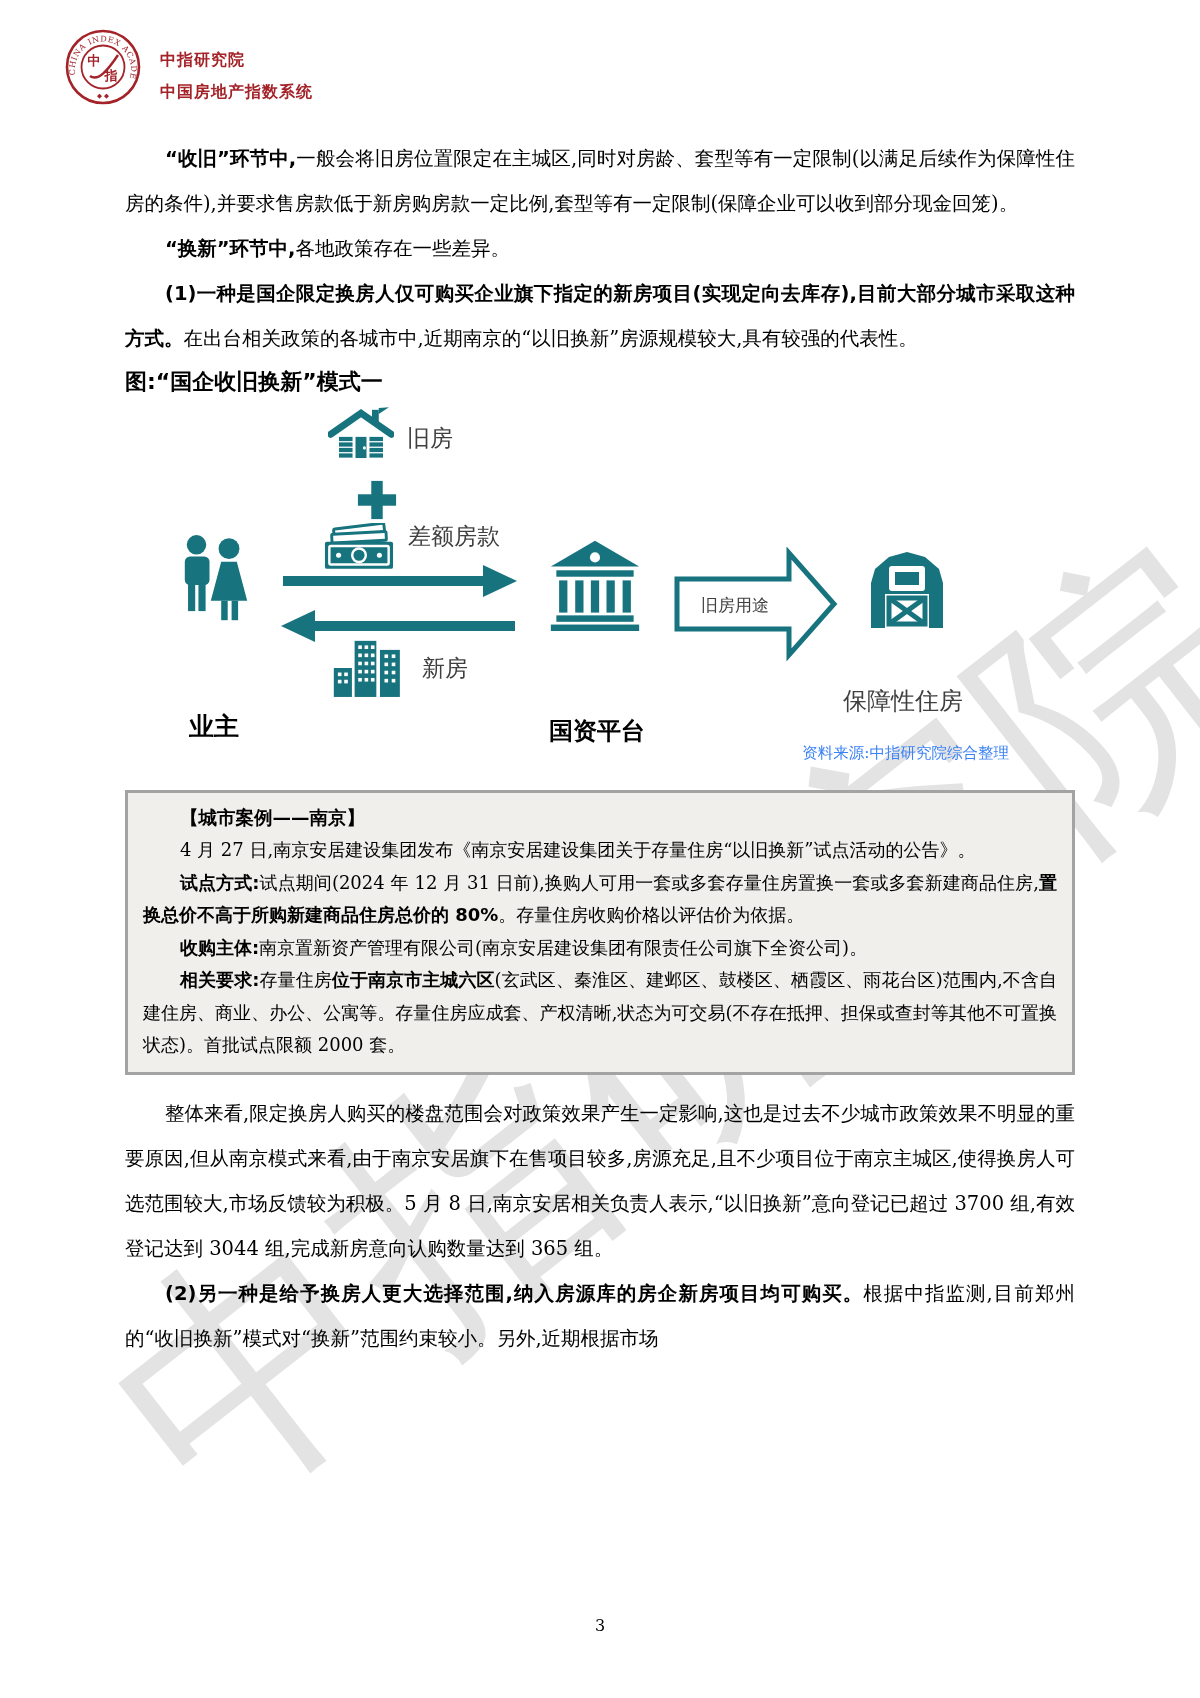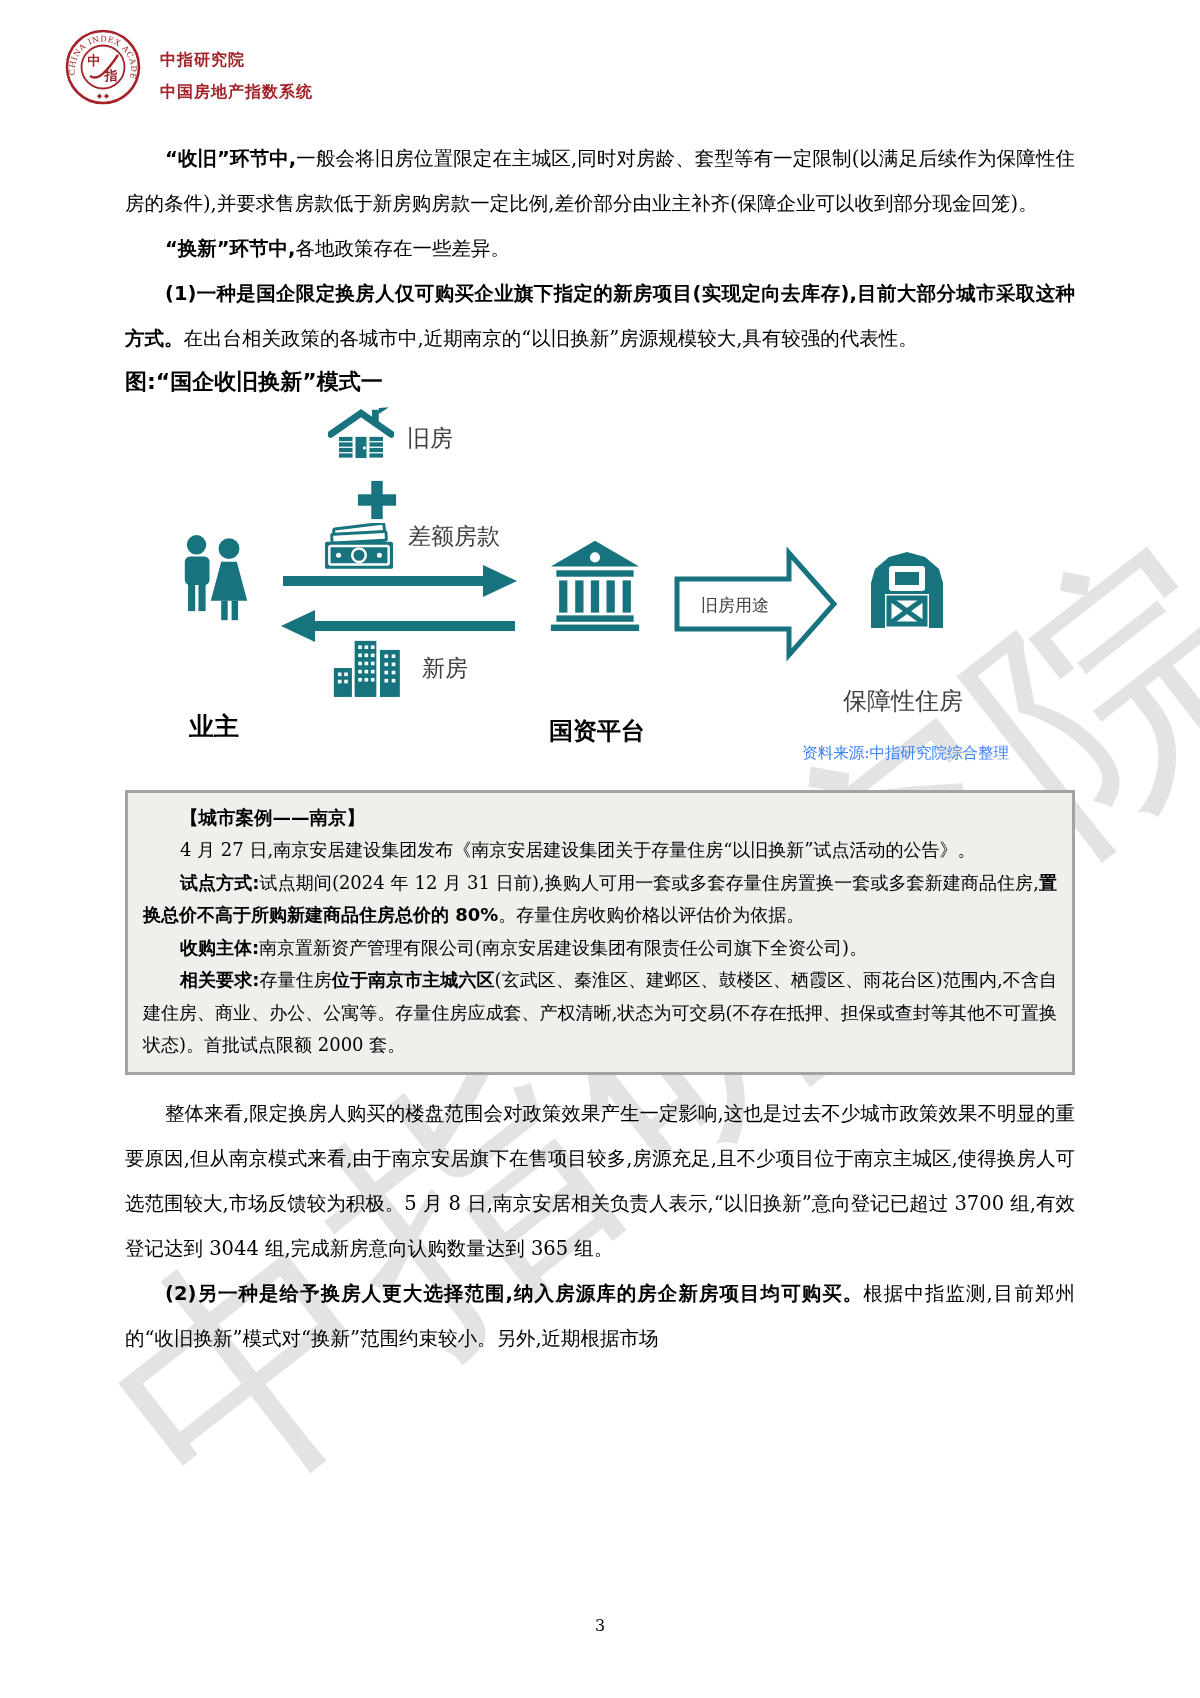"一般会将旧房位置限定在主城区,同时对房龄、套型等有一定限制(以满足后续作为保障性" span { text: ,差价部分由业主补齐 -> ,套型等有一定限制 }
